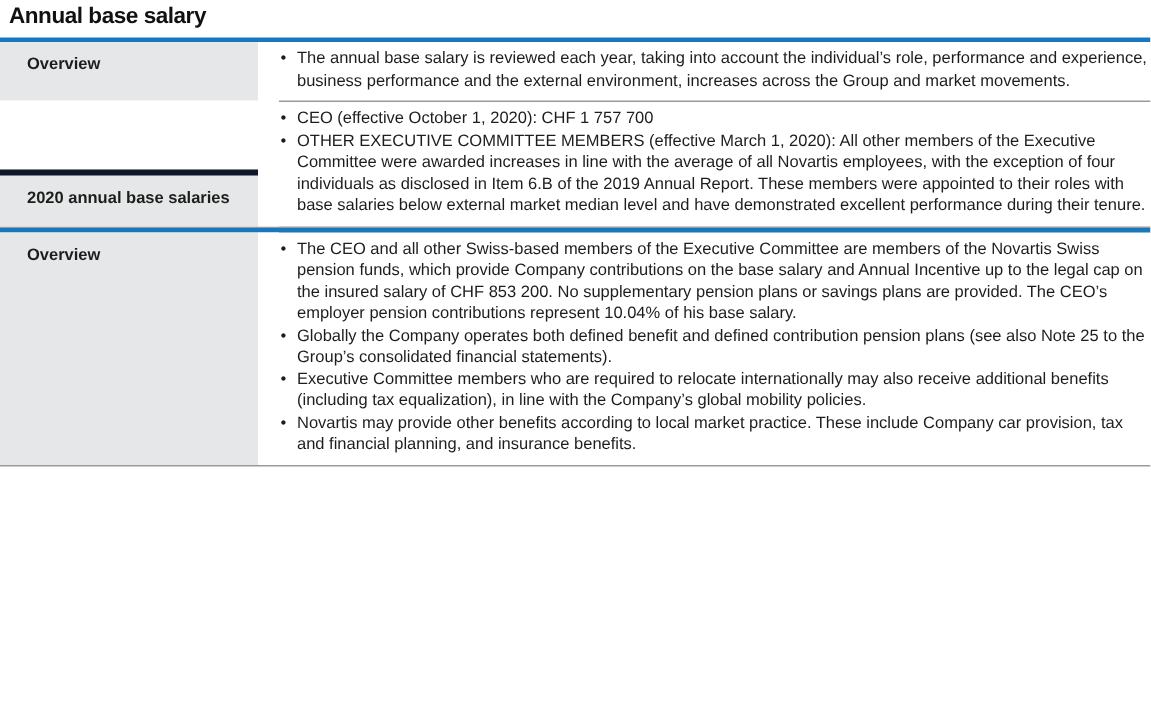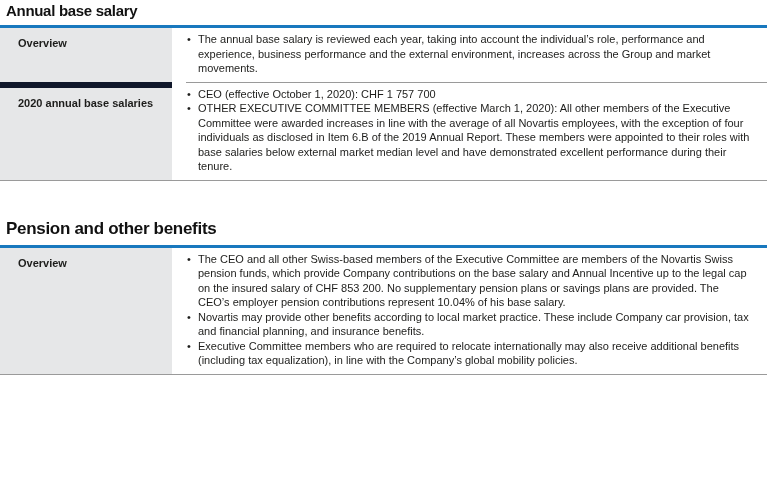"The annual base salary is" .content-cell { padding: 4px 16px 6px 0 -> 4px 2px 6px 0 }
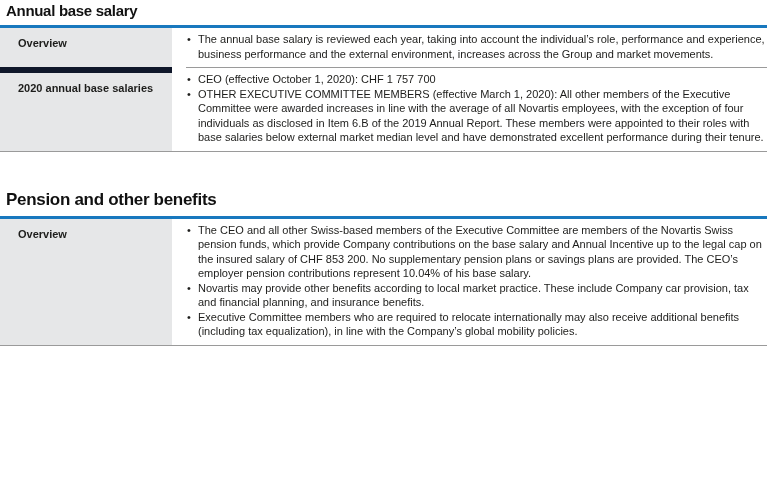"2020 annual base salaries" .table-row + .table-row .label-cell { border-top: 6px solid #0f172a -> 4px solid #0f172a; margin-top: none -> 46px }
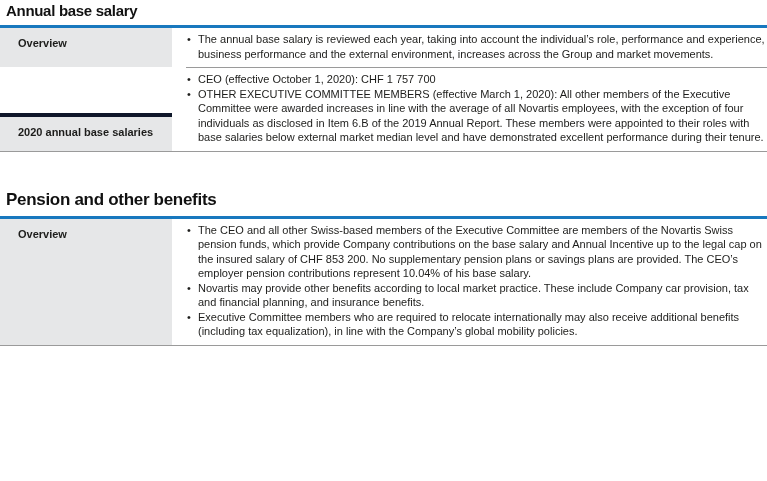"Pension and other benefits" h2.section-heading { html: <h2>Pension and other benefits</h2> -> none }
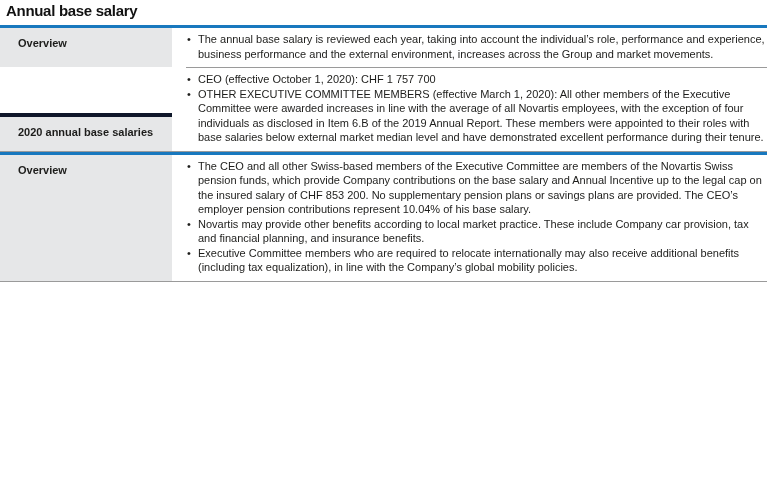"Globally the Company operates both" li.bullet-item { html: none -> <li><span>Globally the Company operates both defined benefit and defined contribution pension plans (see also Note 25 to the Group’s consolidated financial statements).</span></li> }
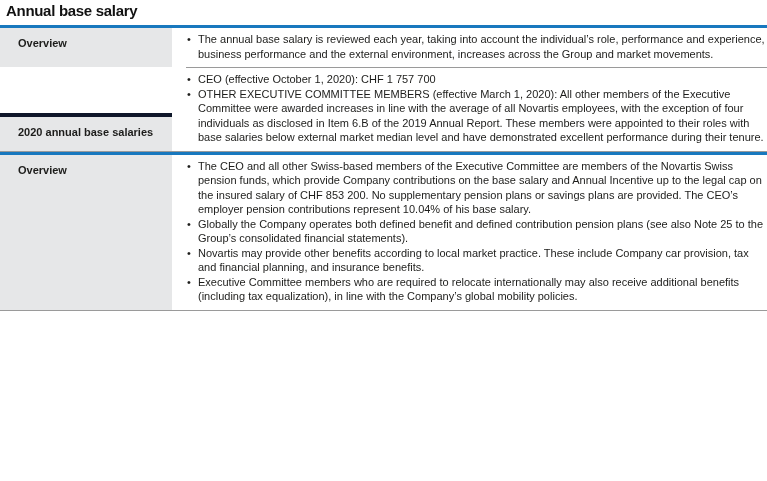"Novartis may provide other benefits" li.bullet-item { order: before "Executive Committee members who are" -> after "Executive Committee members who are" }
